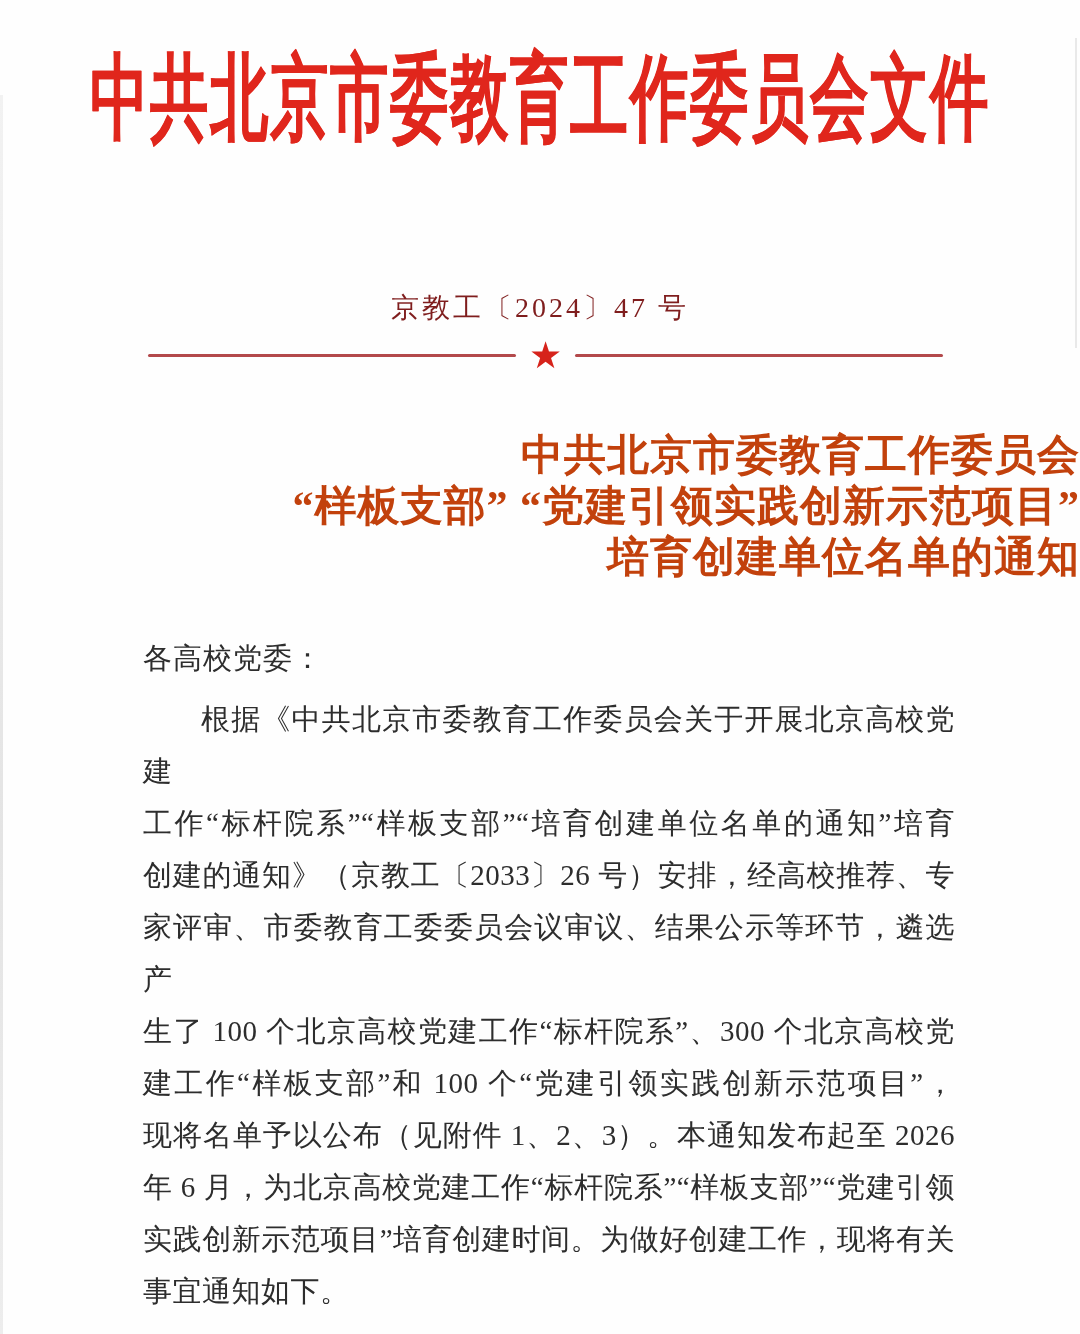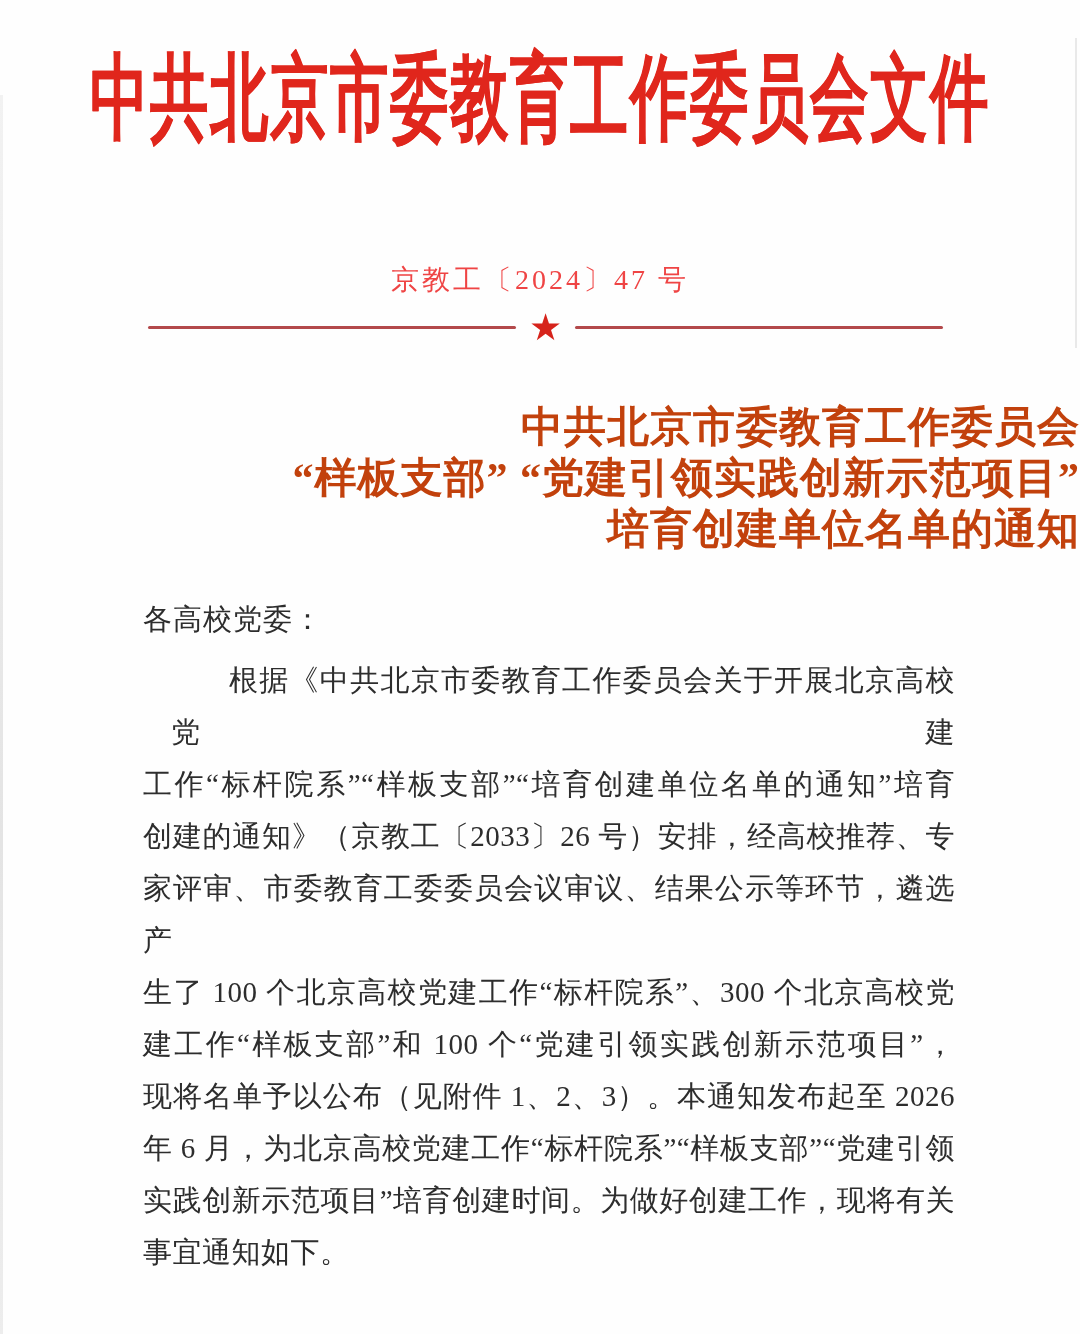"京教工〔2024〕47 号" .doc-number { color: #ef4444 -> #7f1d1d; margin-top: 64px -> 92px }
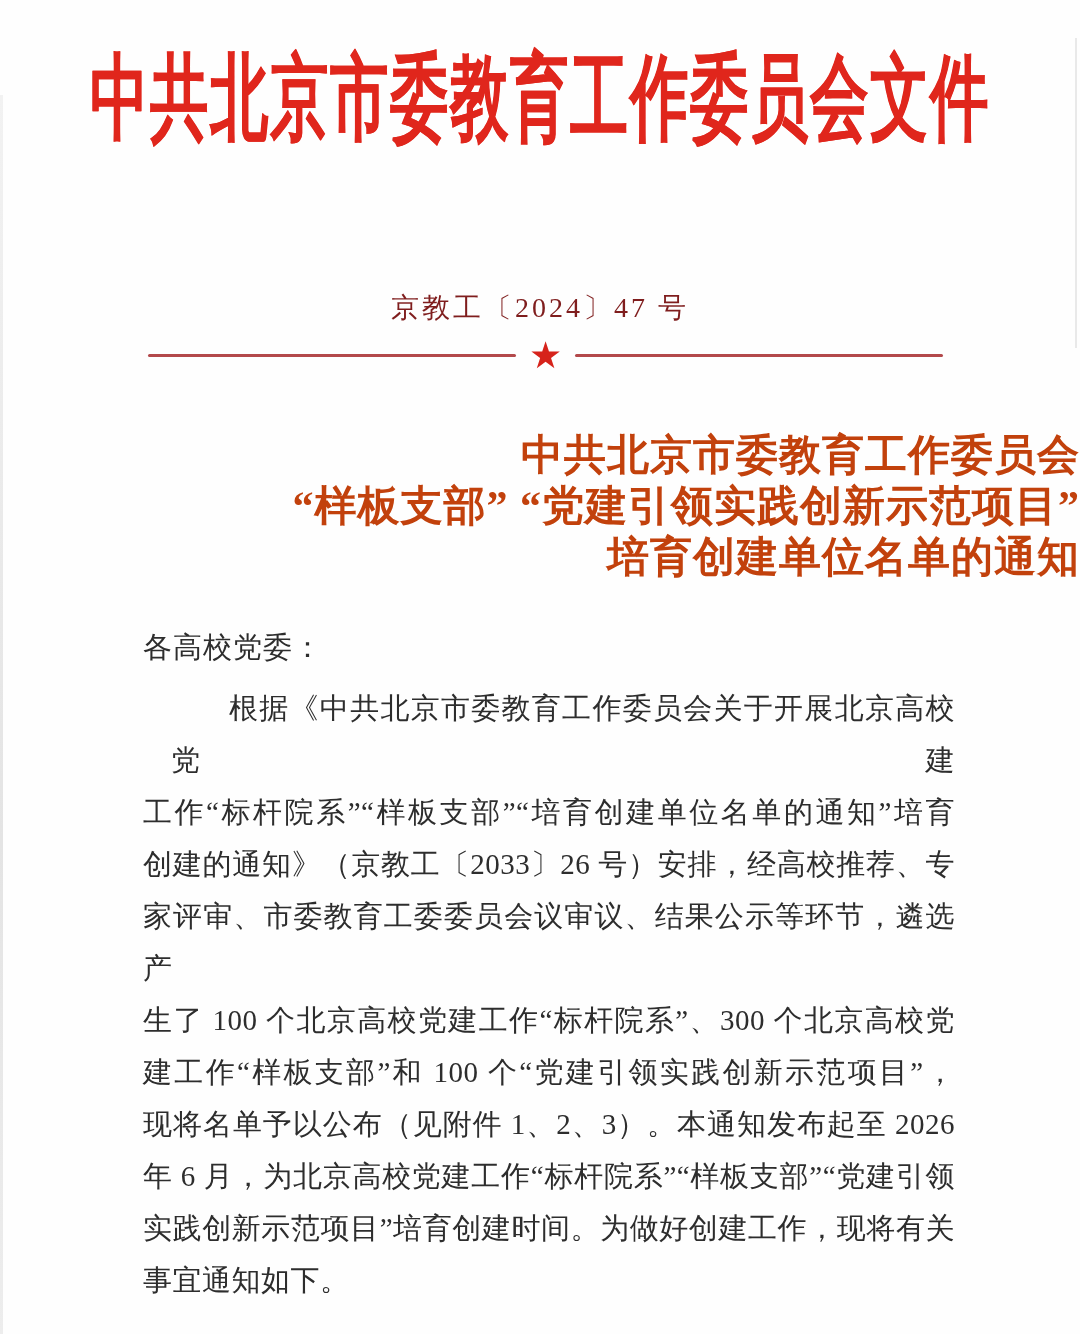"各高校党委：" .salutation { margin-top: 43px -> 54px }
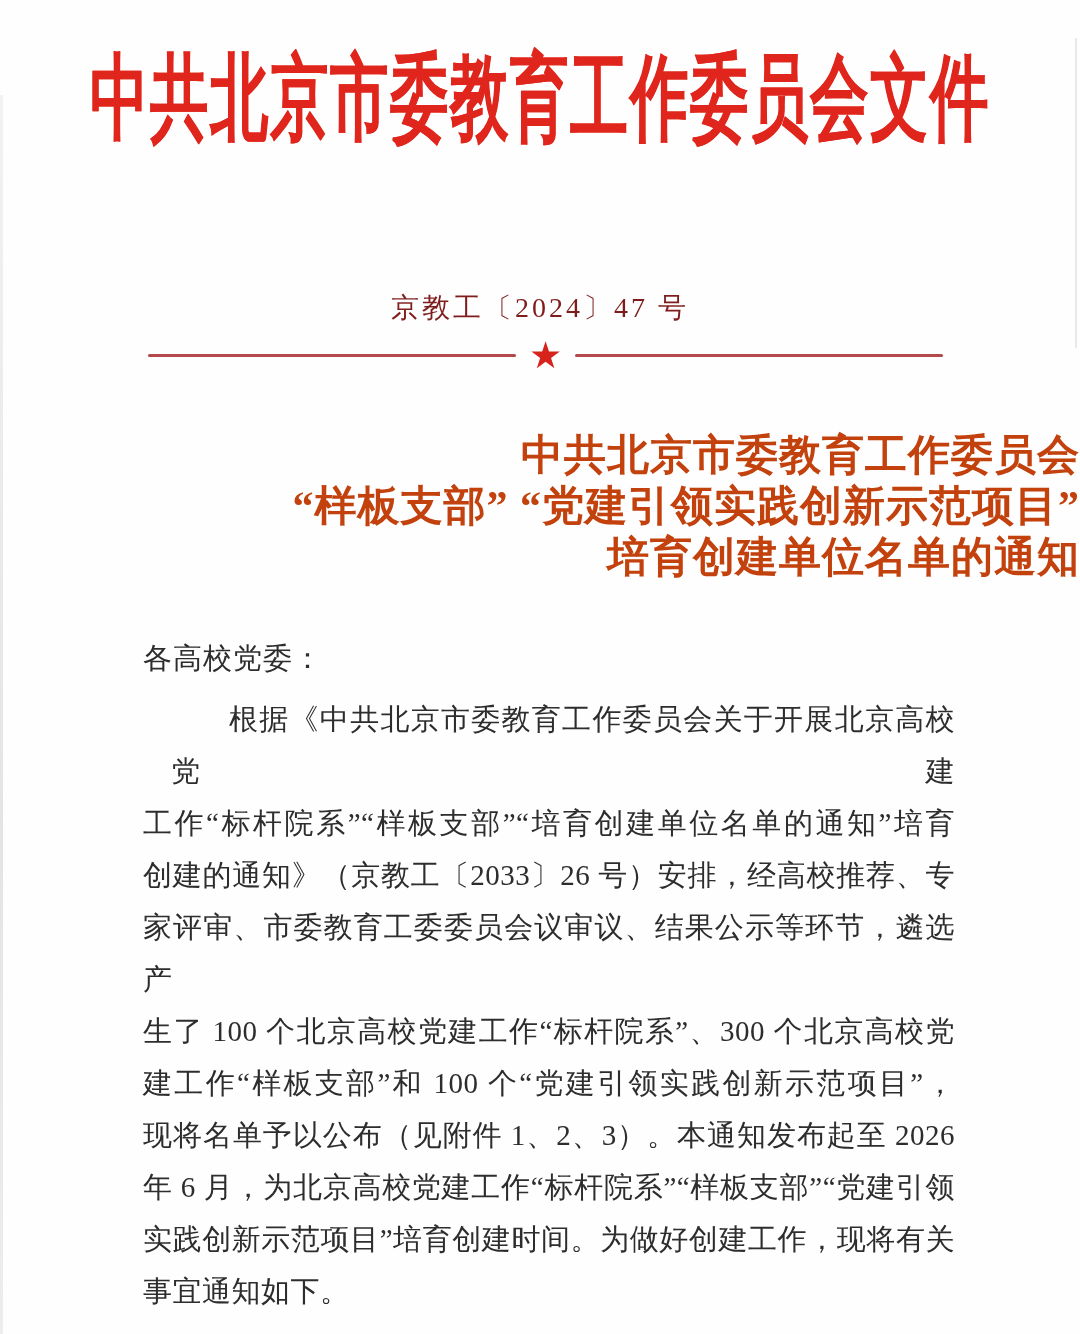"根据《中共北京市委教育工作委员会关于开展北京高校党建" .body-line.first { margin-left: 28px -> none }
